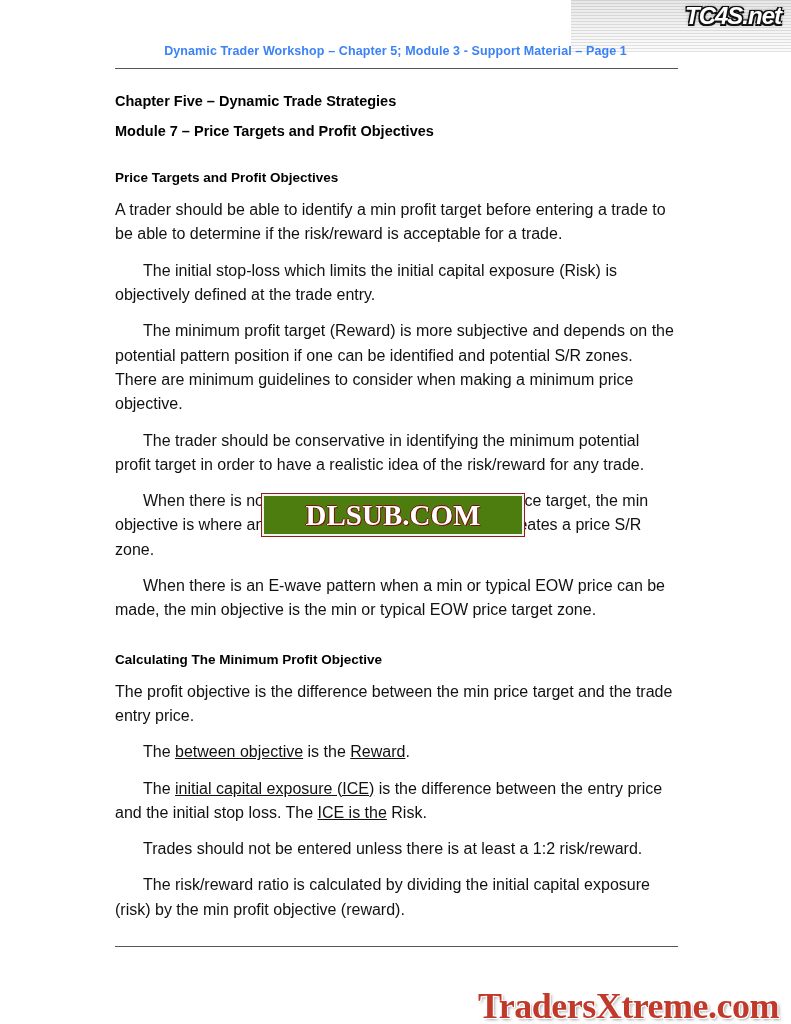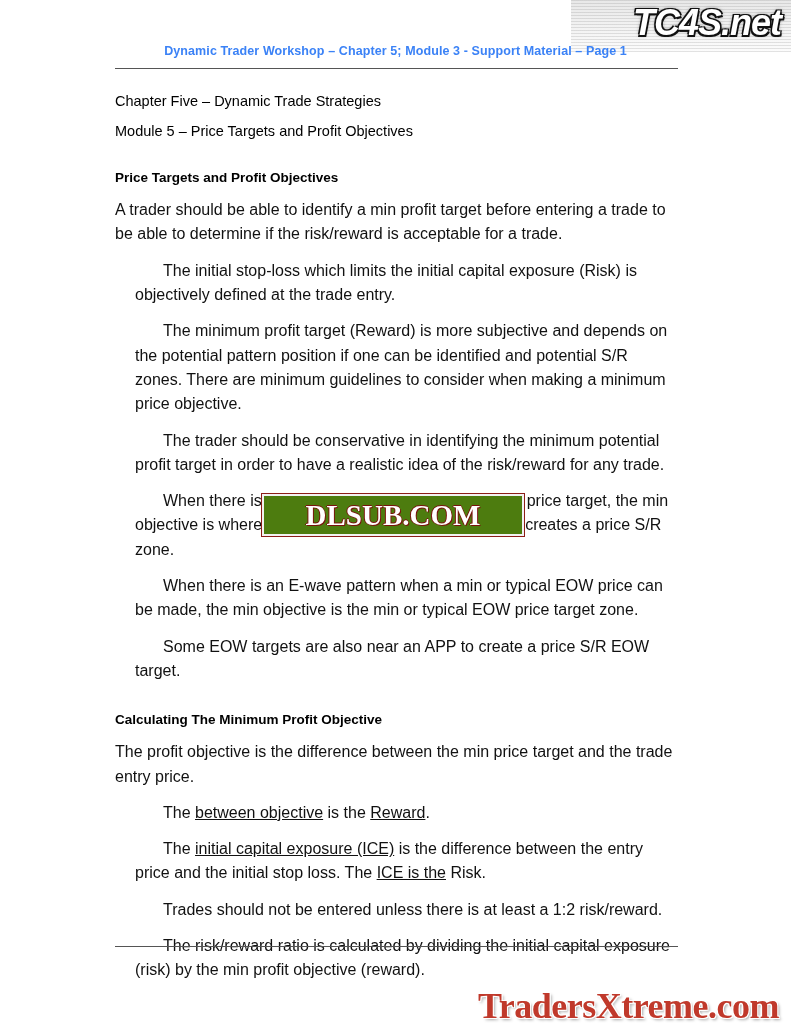"TC4S.net" .wm-tc4s { font-size: 36px -> 24px }
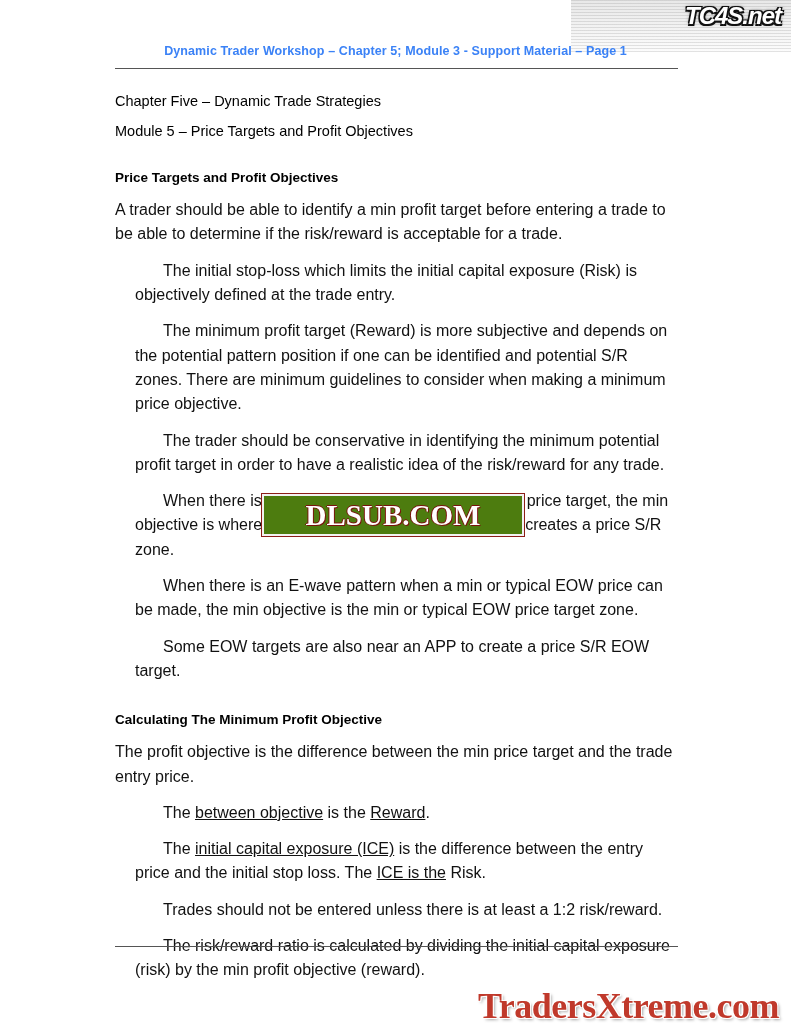"Chapter Five – Dynamic Trade" .heading { font-weight: normal -> bold }
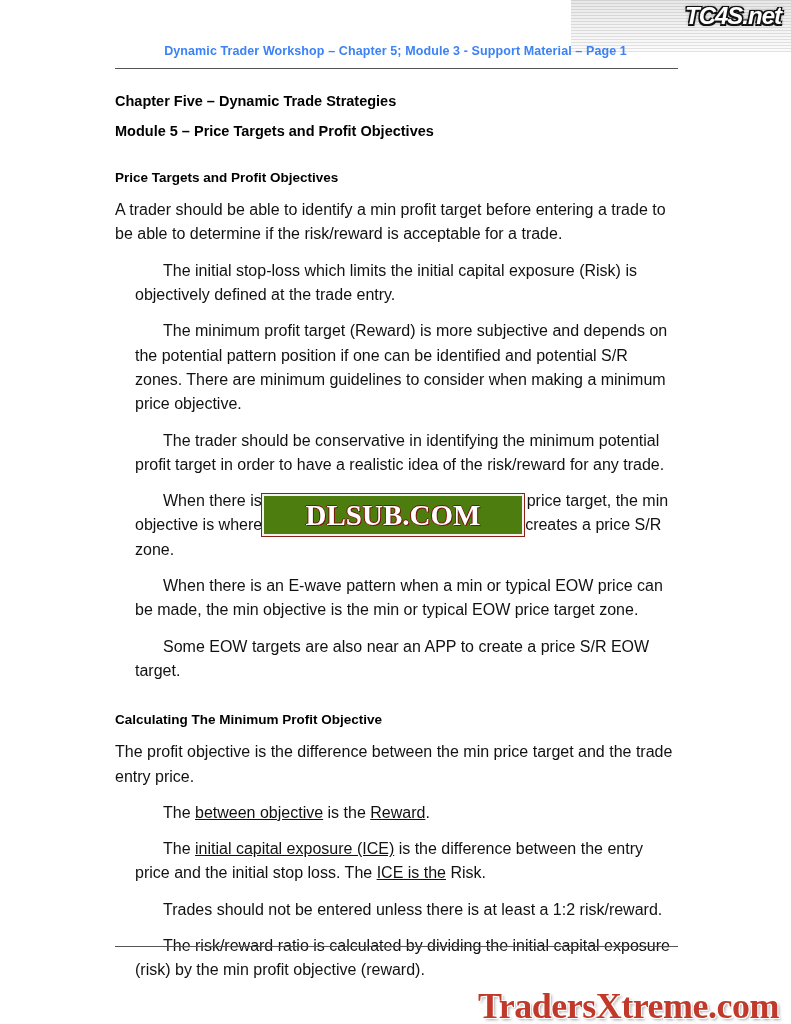"Module 5 – Price Targets" p.heading { text: 5 -> 7 }
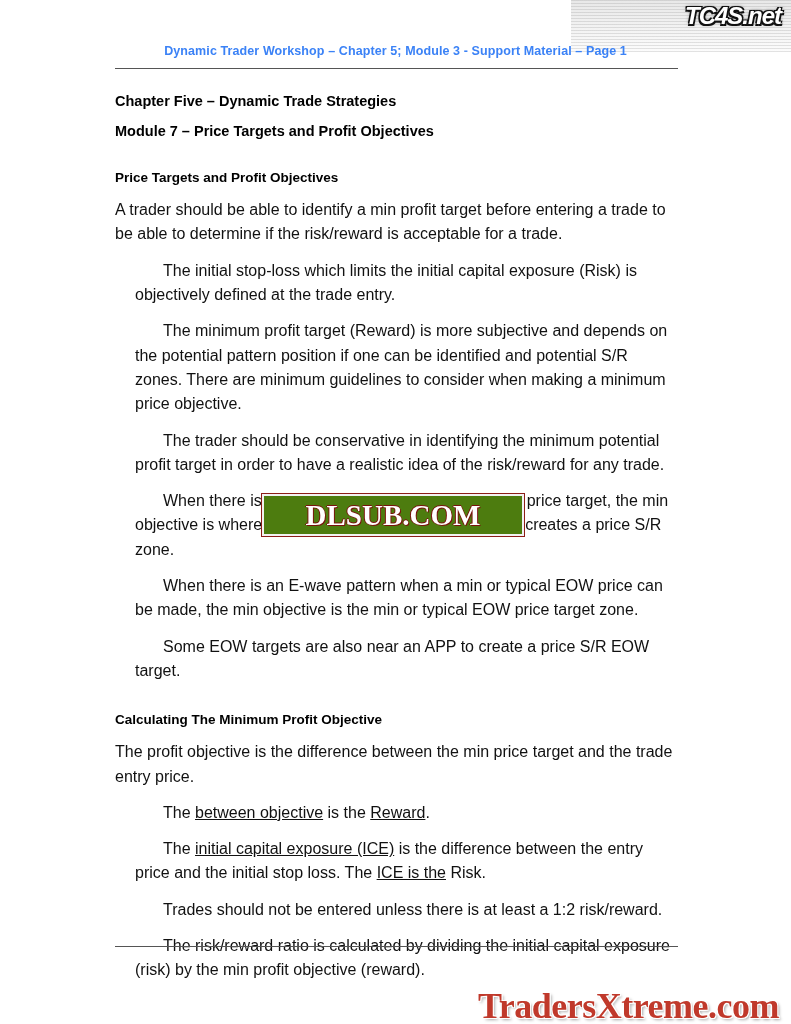"The initial stop-loss which limits" .para.ind { margin-left: 20px -> none }
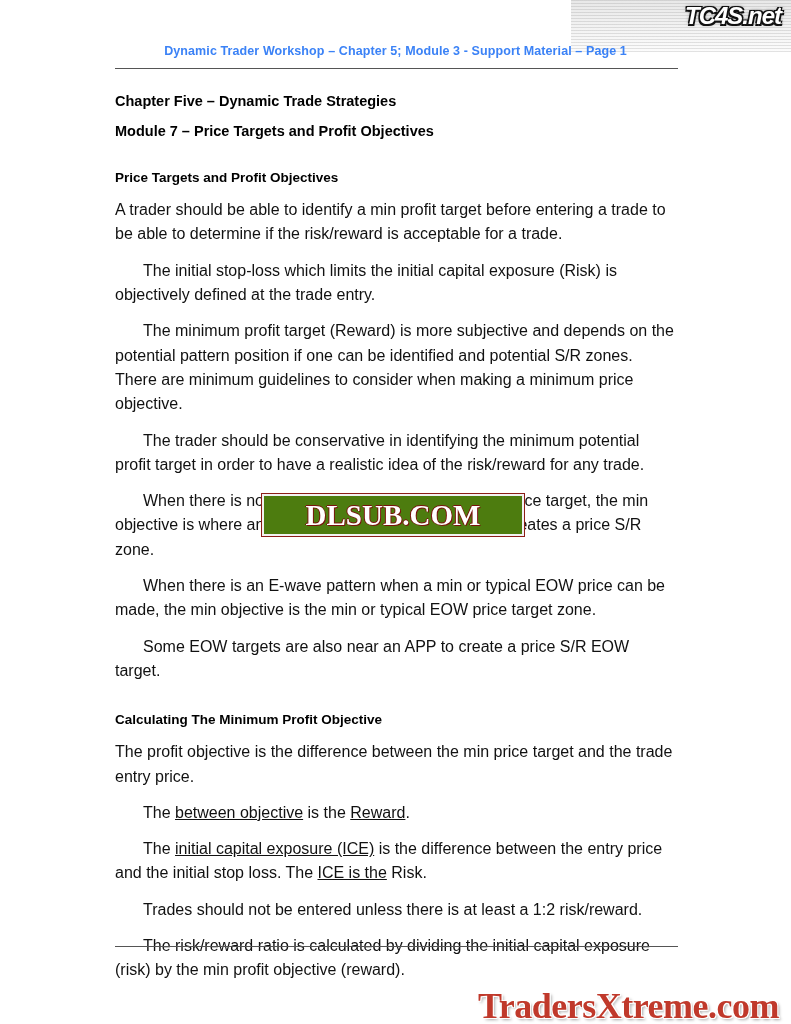"Some EOW targets are also" p.para { html: <p>Some EOW targets are also near an APP to create a price S/R EOW target.</p> -> none }
